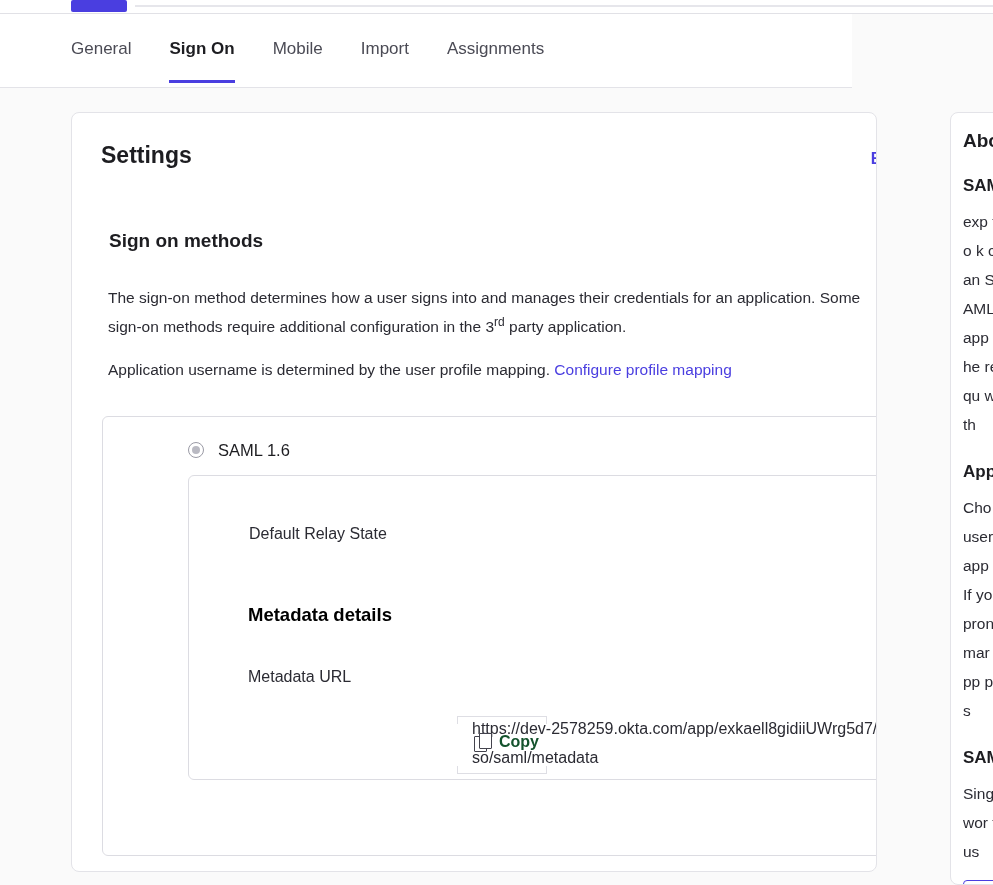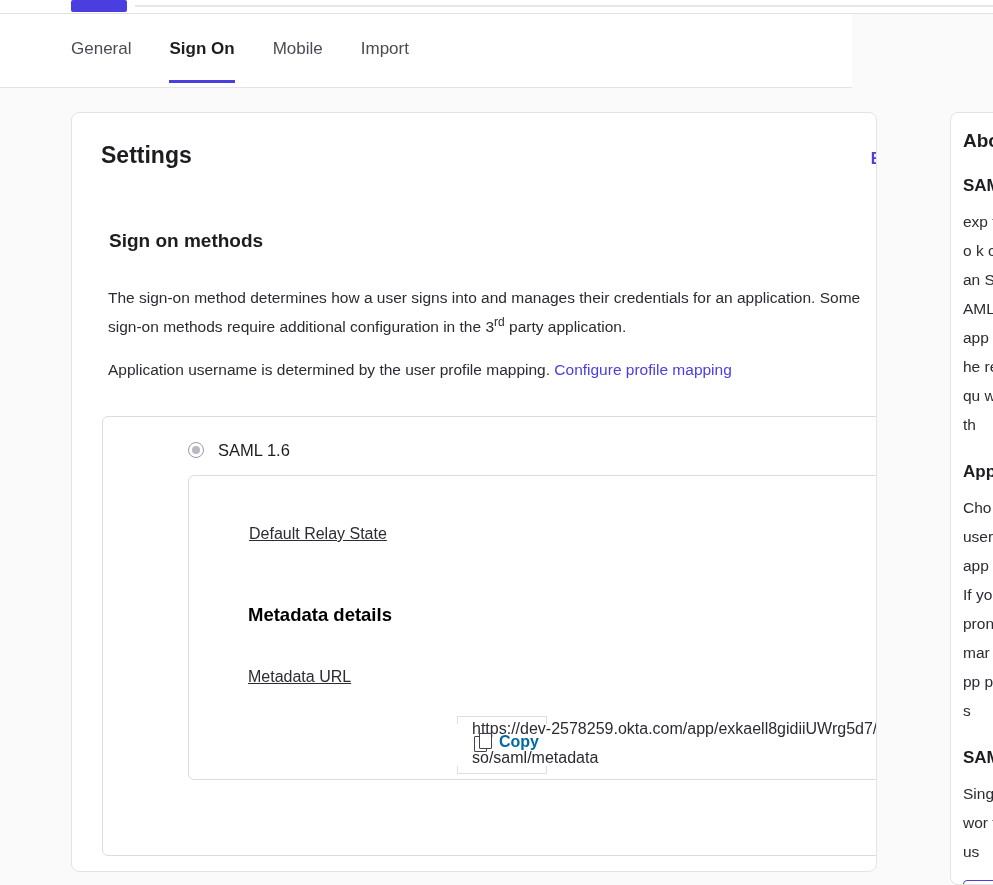"Assignments" div.tab { html: none -> <div>Assignments</div> }
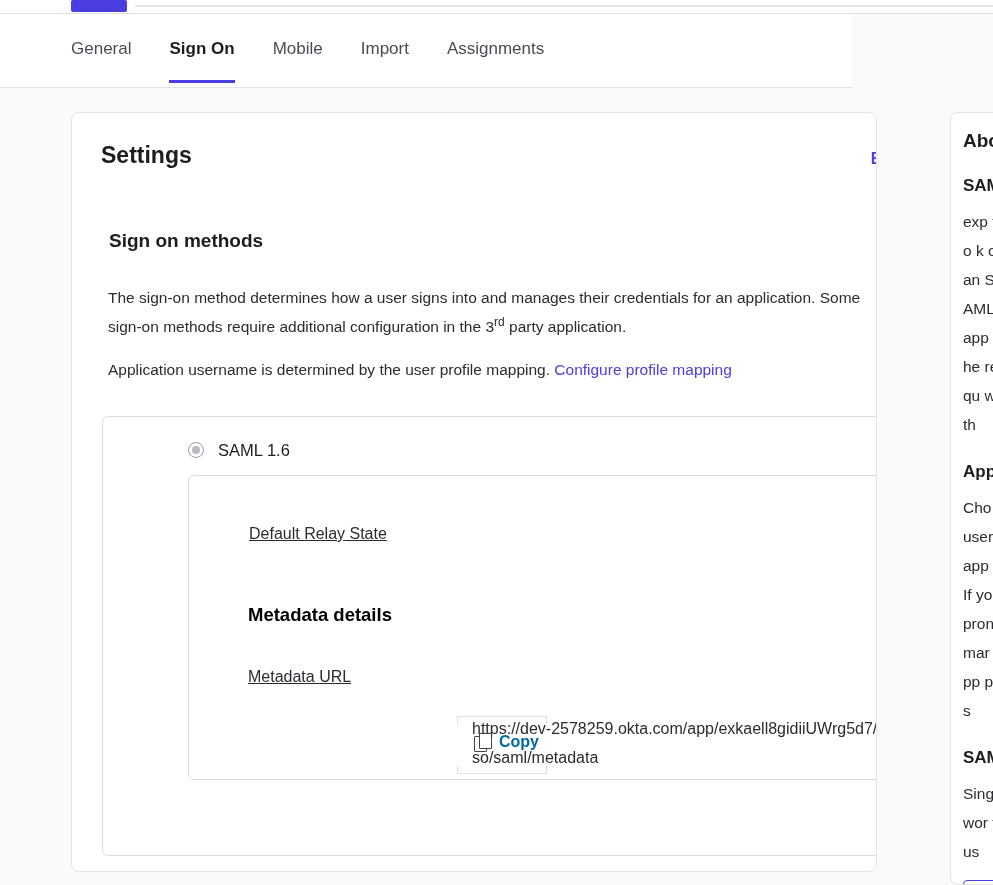"Default Relay State" .field-label { text-decoration: underline -> none }
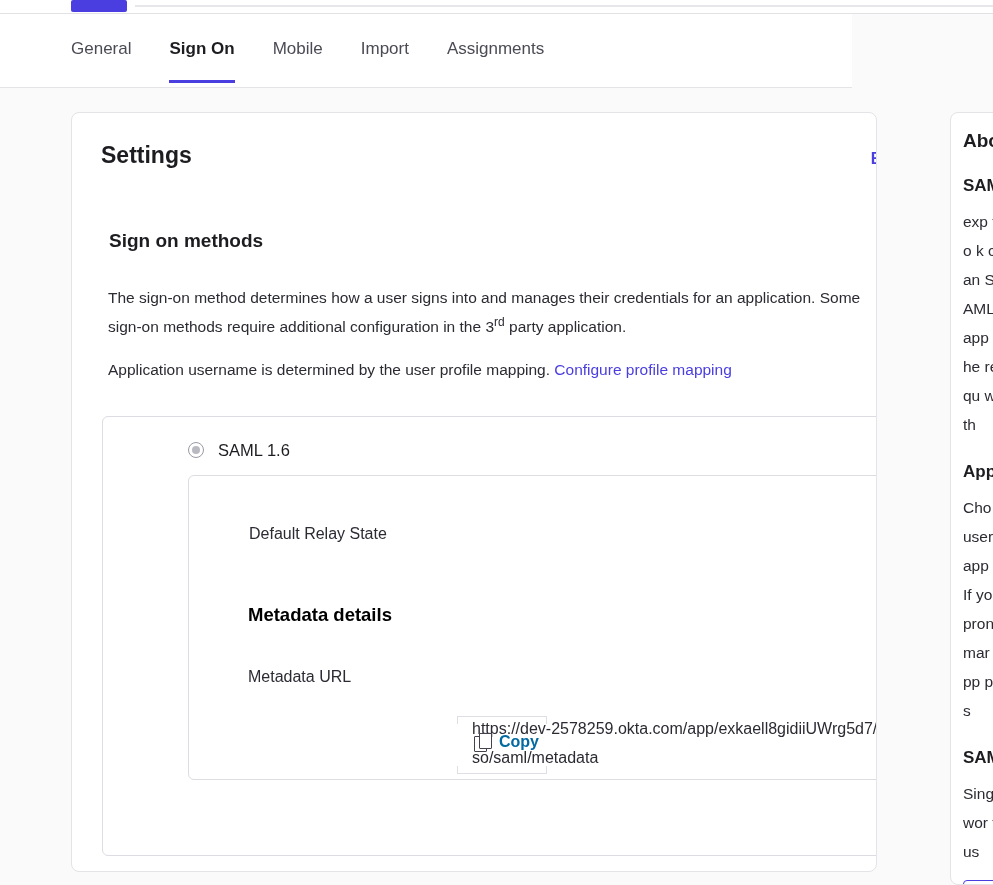"Copy" .copy-btn .txt { color: #0369a1 -> #14532d }
